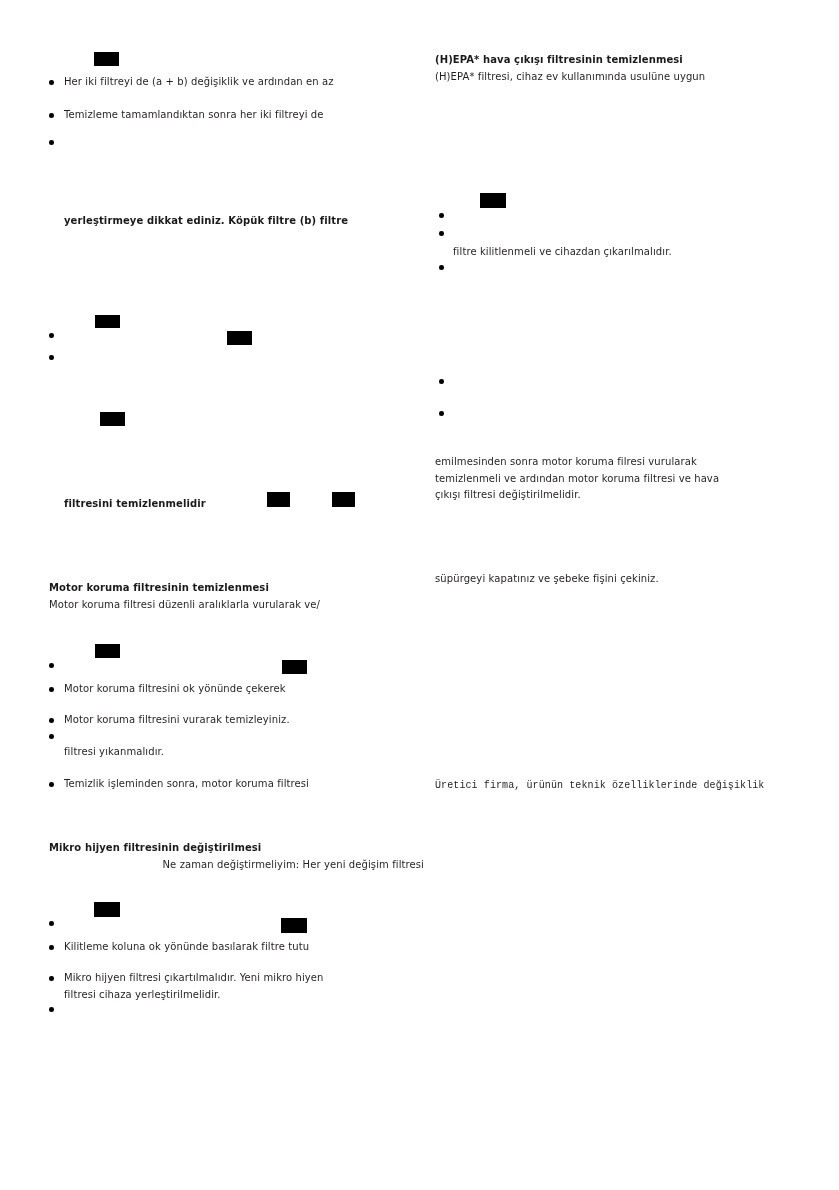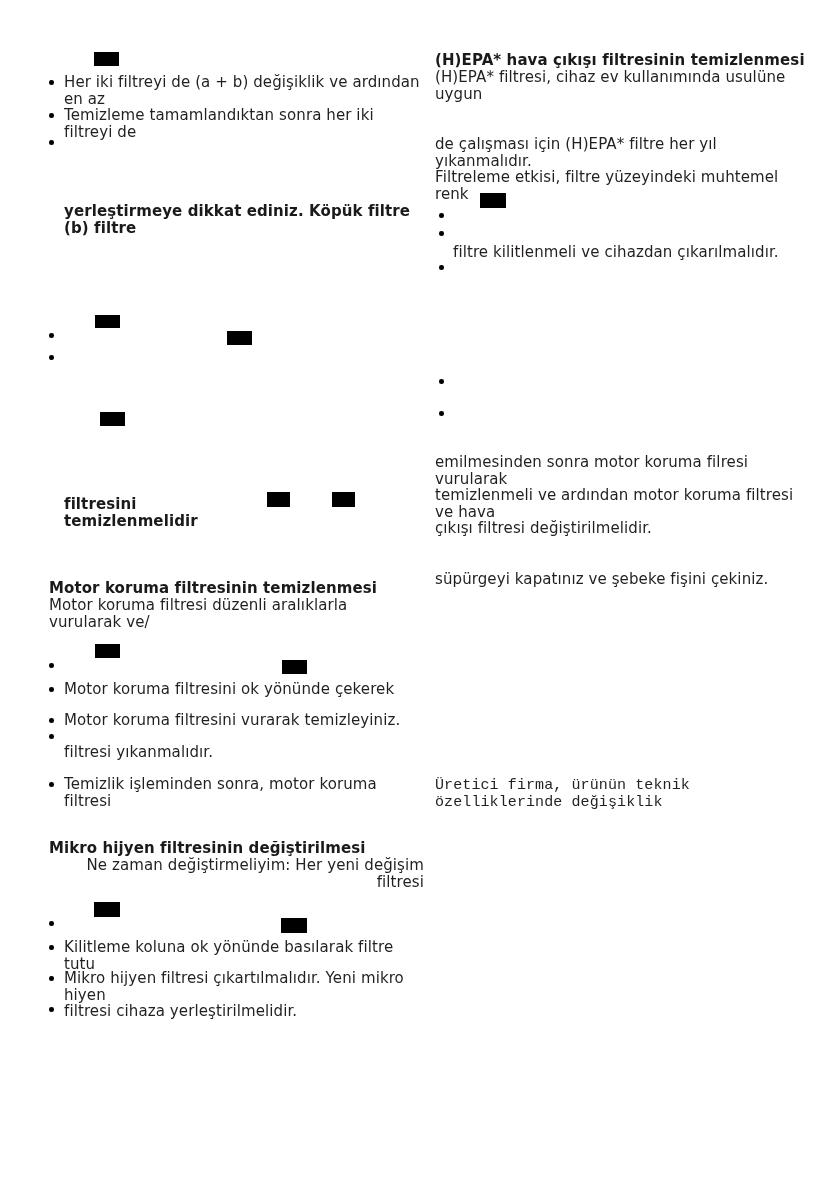"(H)EPA* hava çıkışı filtresinin" .tx { font-size: 15px -> 10px }
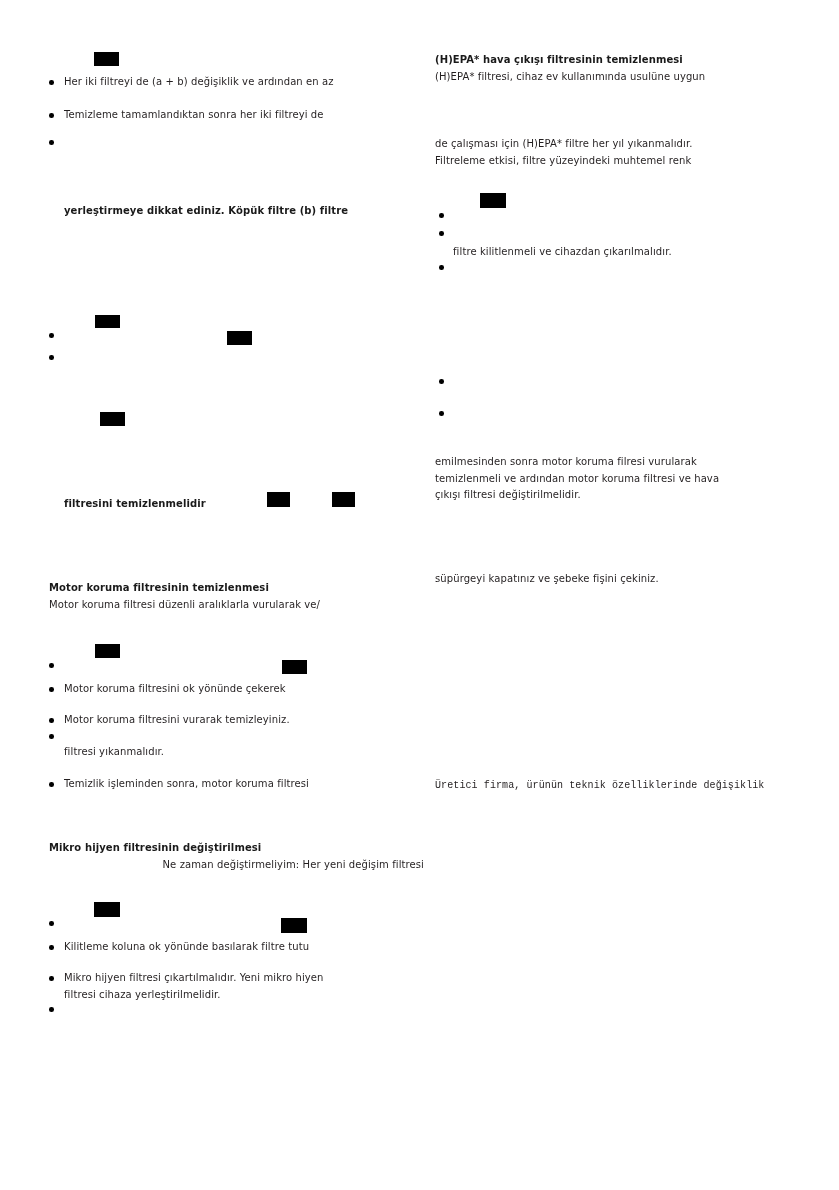"de çalışması için (H)EPA* filtre" div.tx { html: <div>de çalışması için (H)EPA* filtre her yıl yıkanmalıdır. Filtreleme etkisi, filtre yüzeyindeki muhtemel renk</div> -> none }
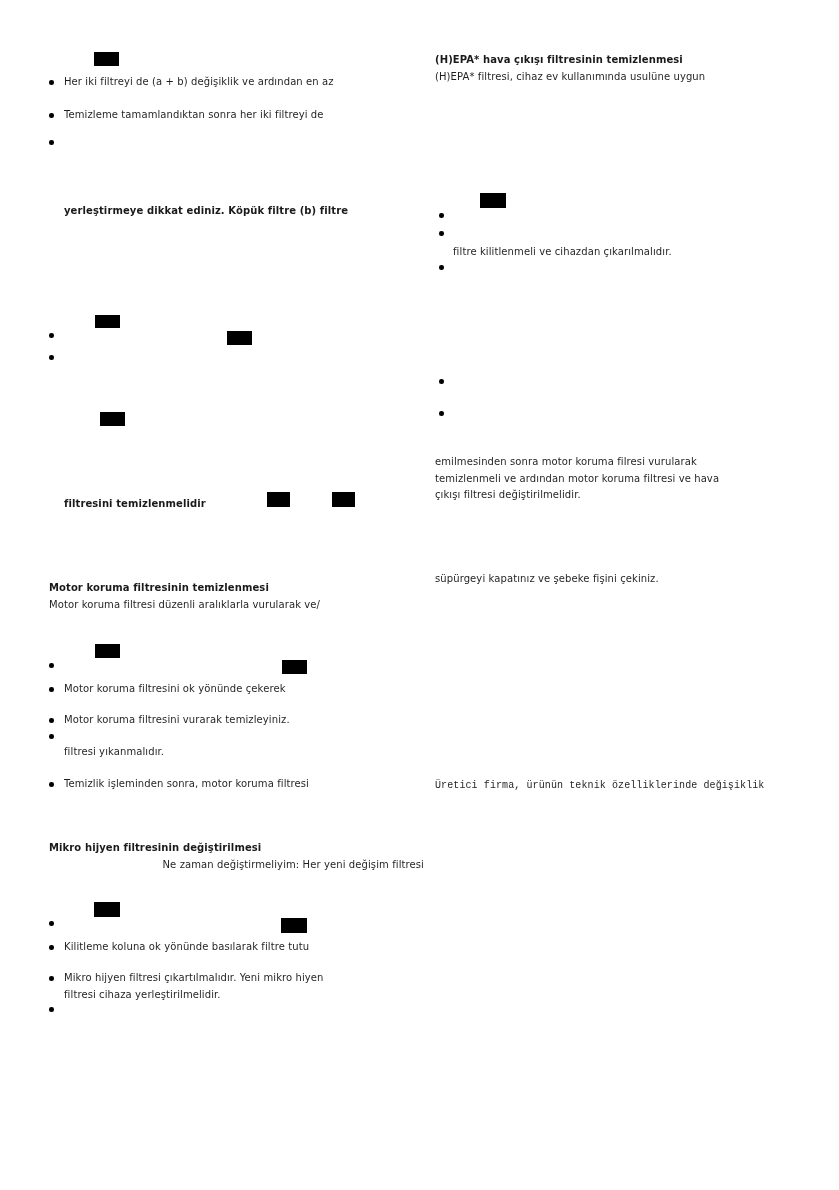"yerleştirmeye dikkat ediniz. Köpük" div.tx { top: 203px -> 213px }
